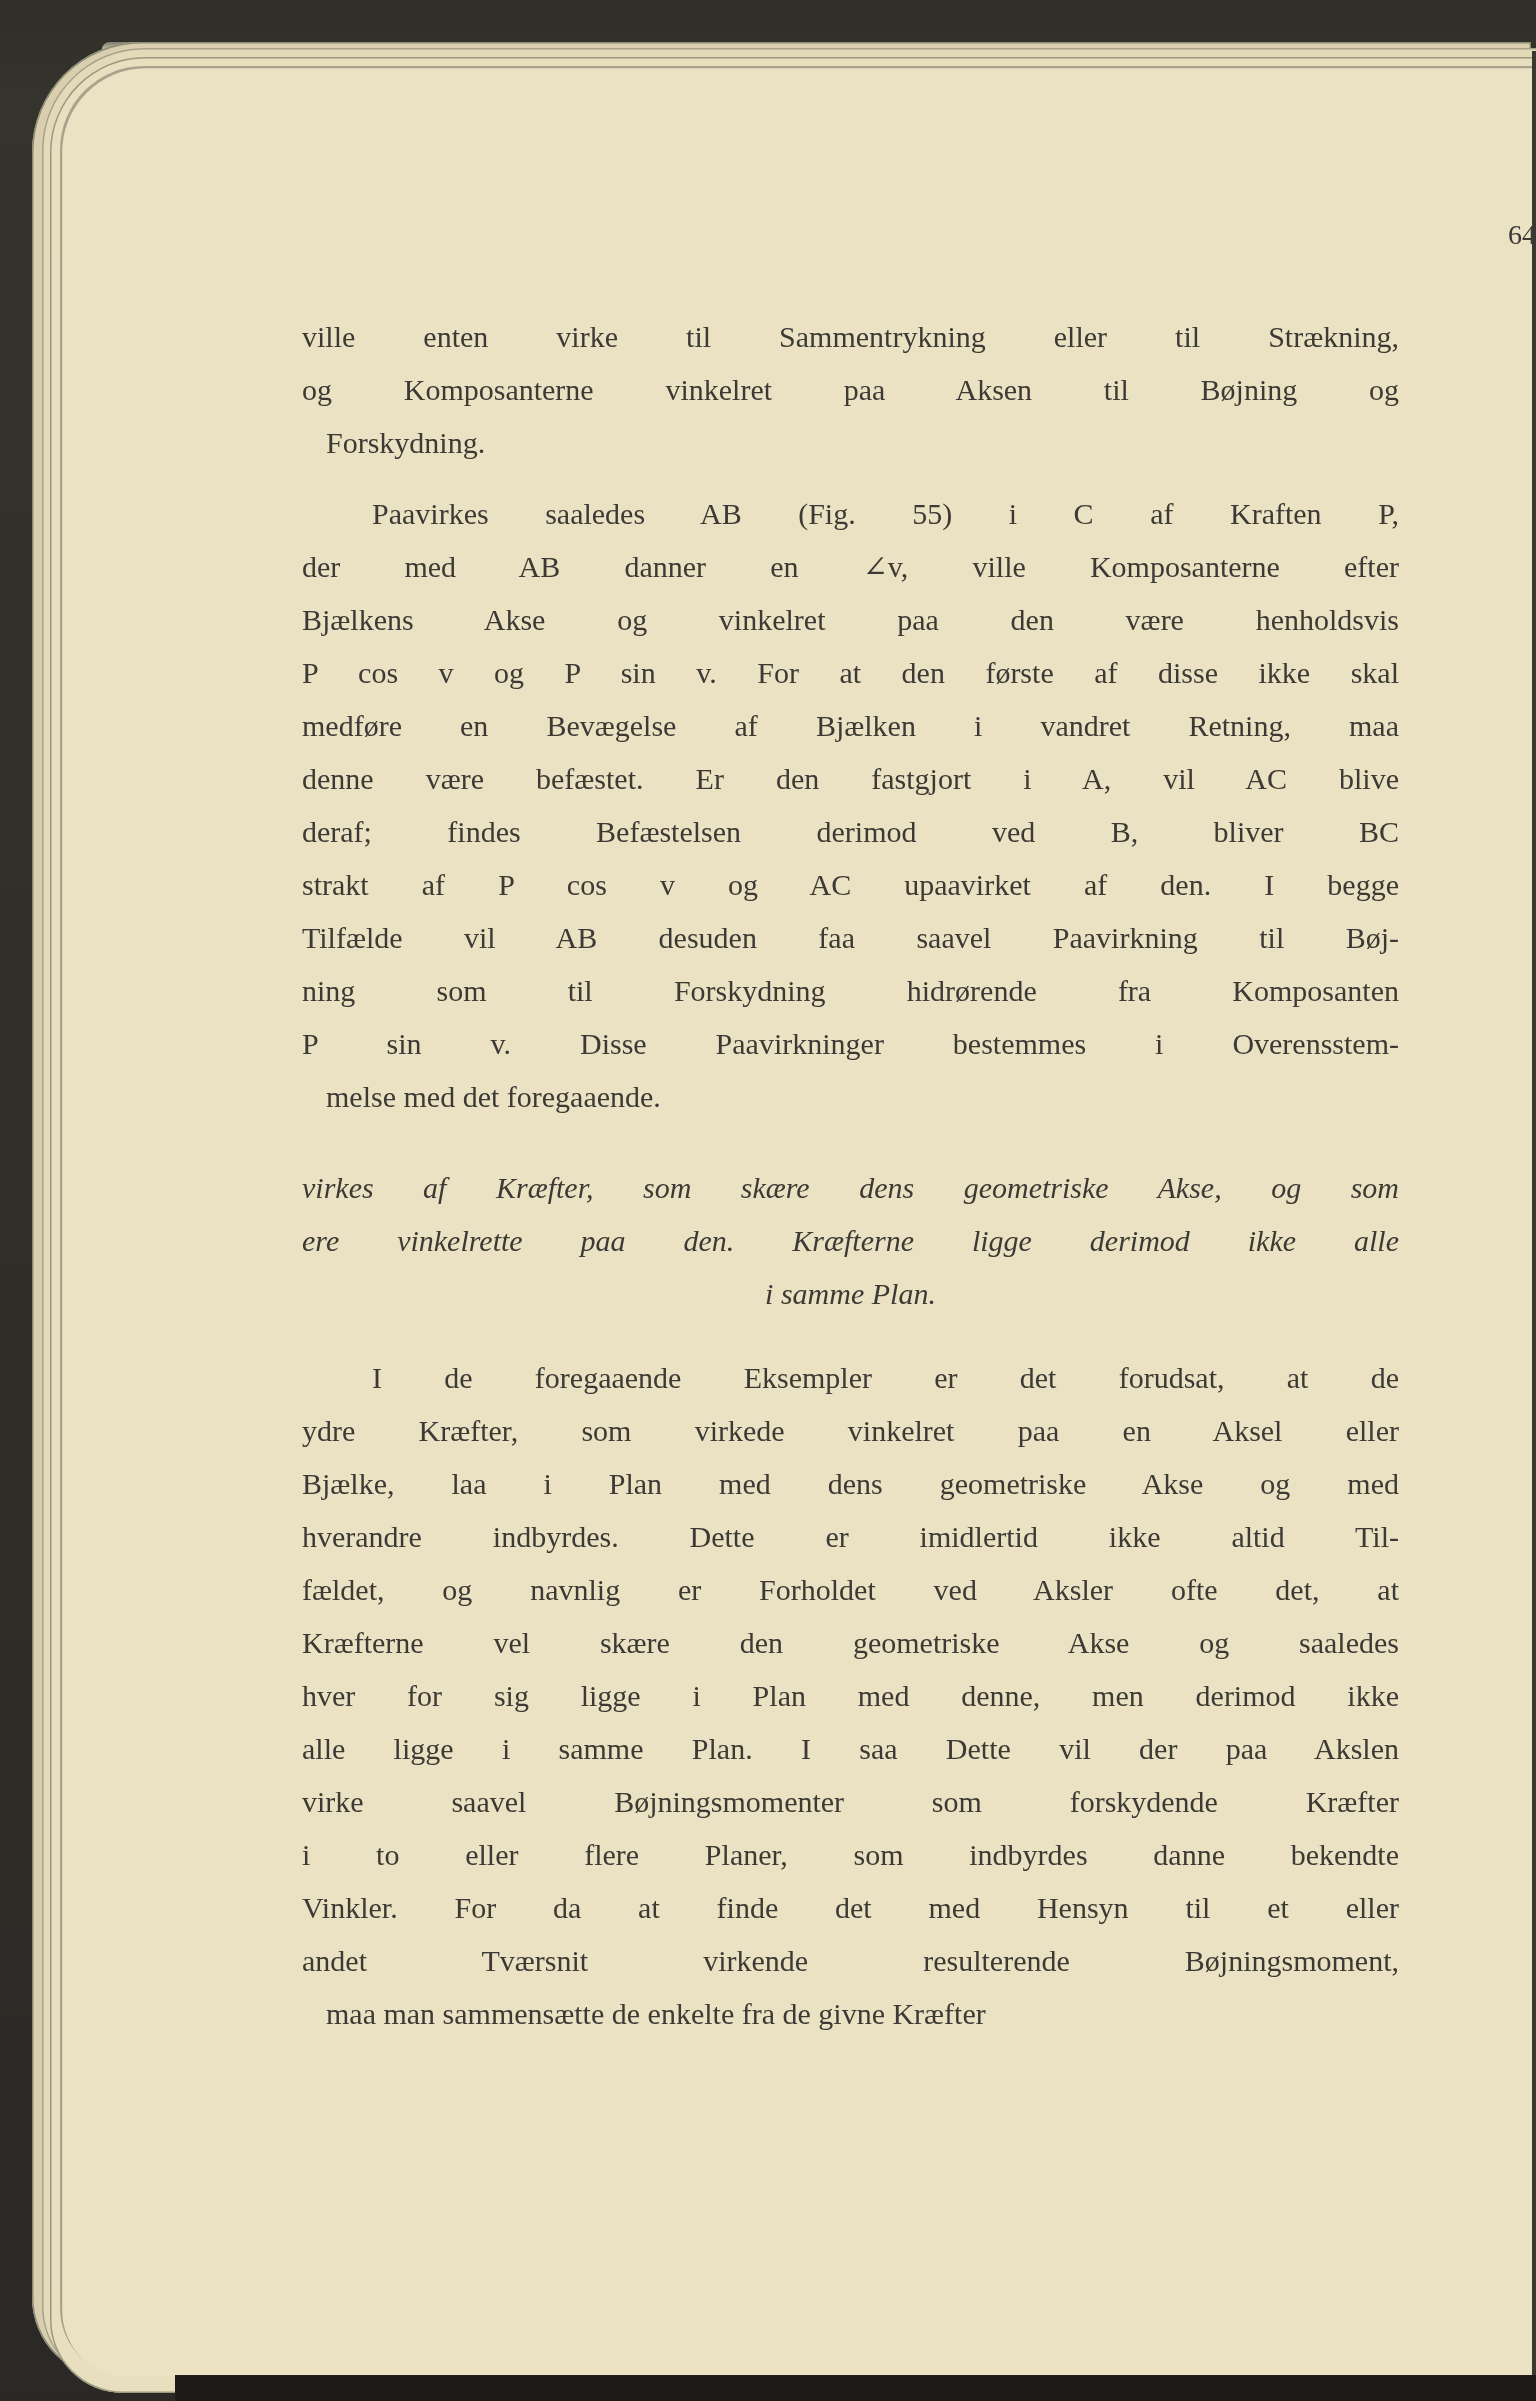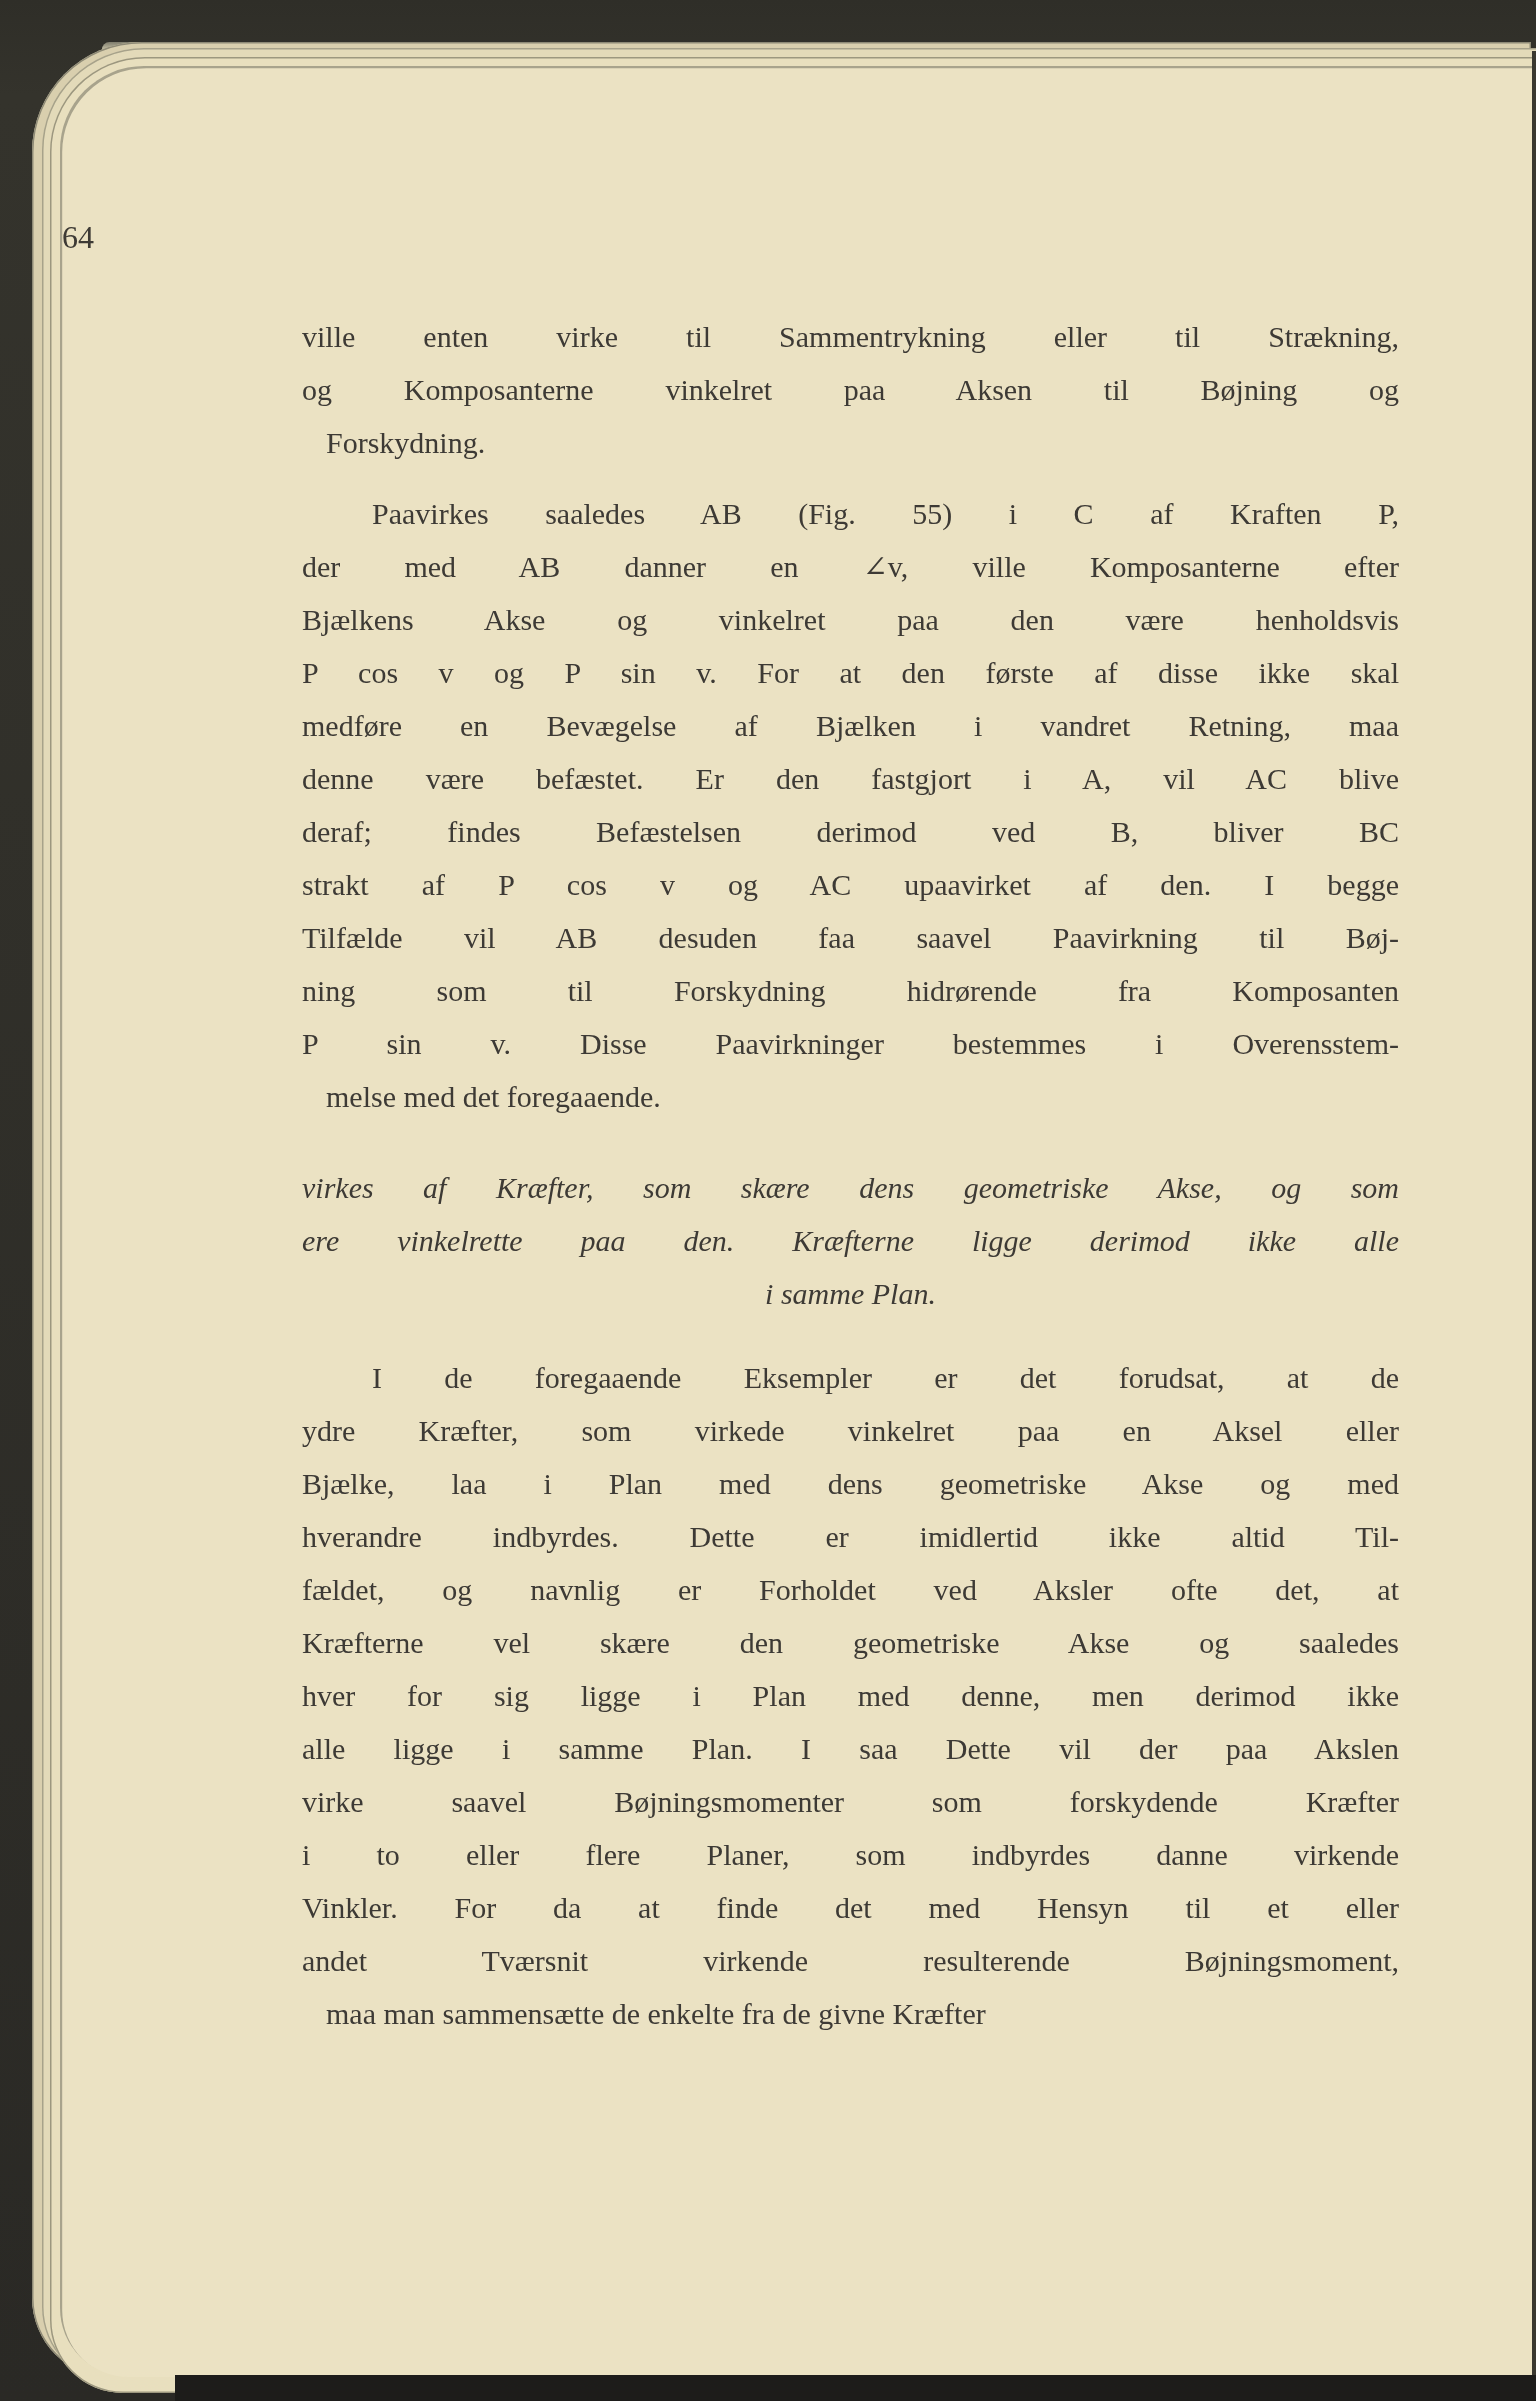"64" .page-number { font-size: 32px -> 28px; text-align: left -> right }
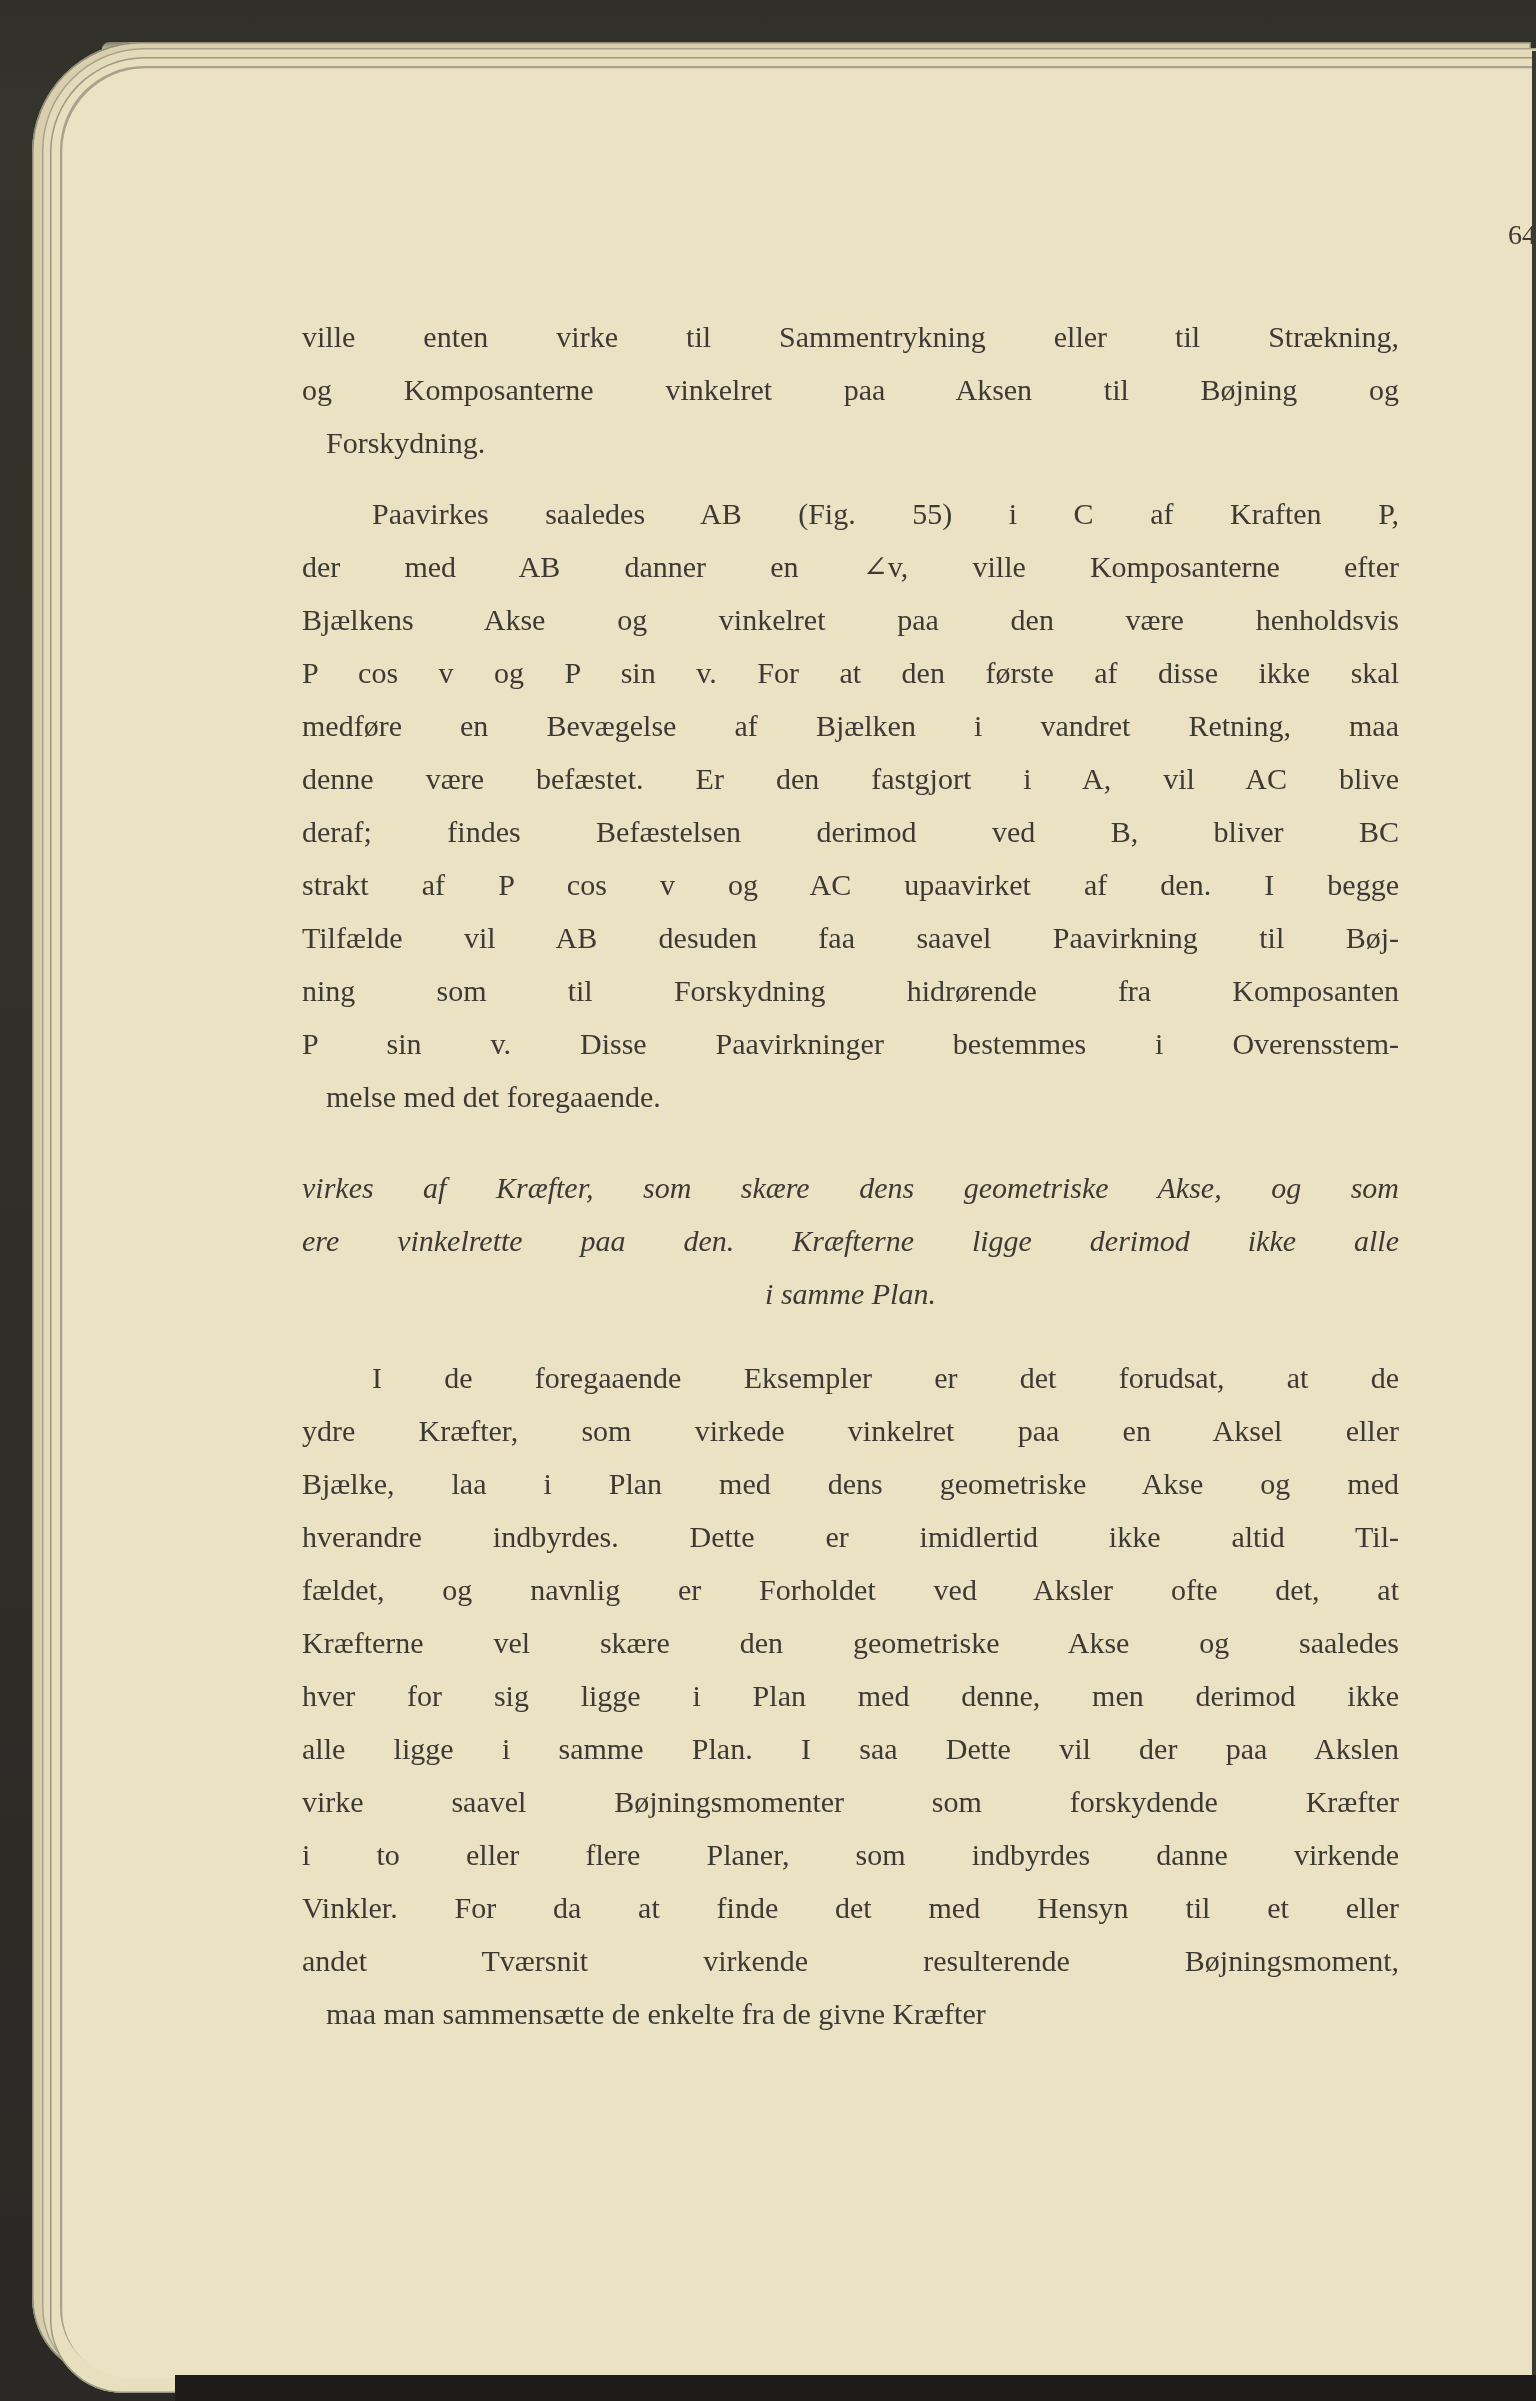"i to eller flere Planer," span.line { text: virkende -> bekendte }
